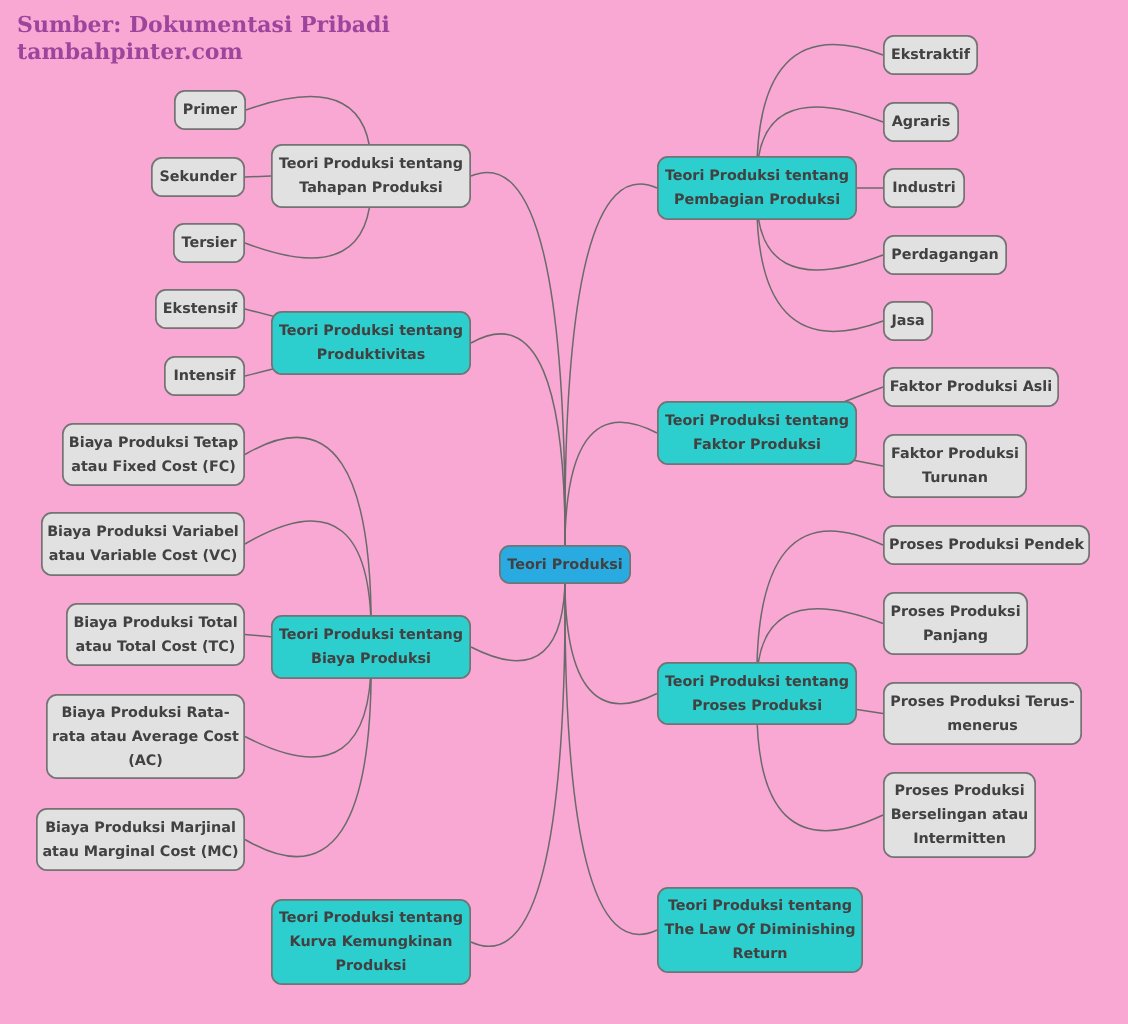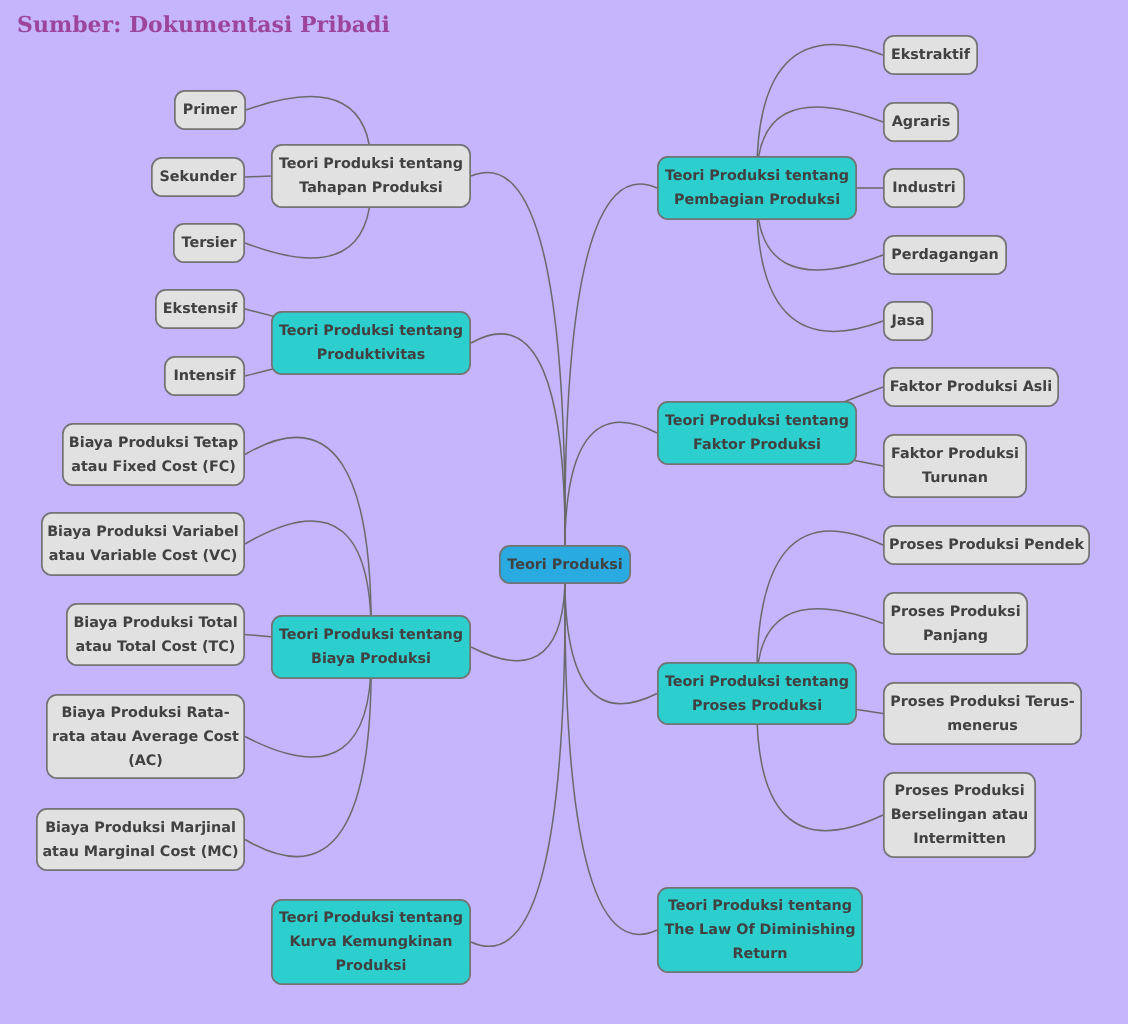"Sumber: Dokumentasi Pribadi" #stage { background: #c4b5fd -> #f9a8d4 }
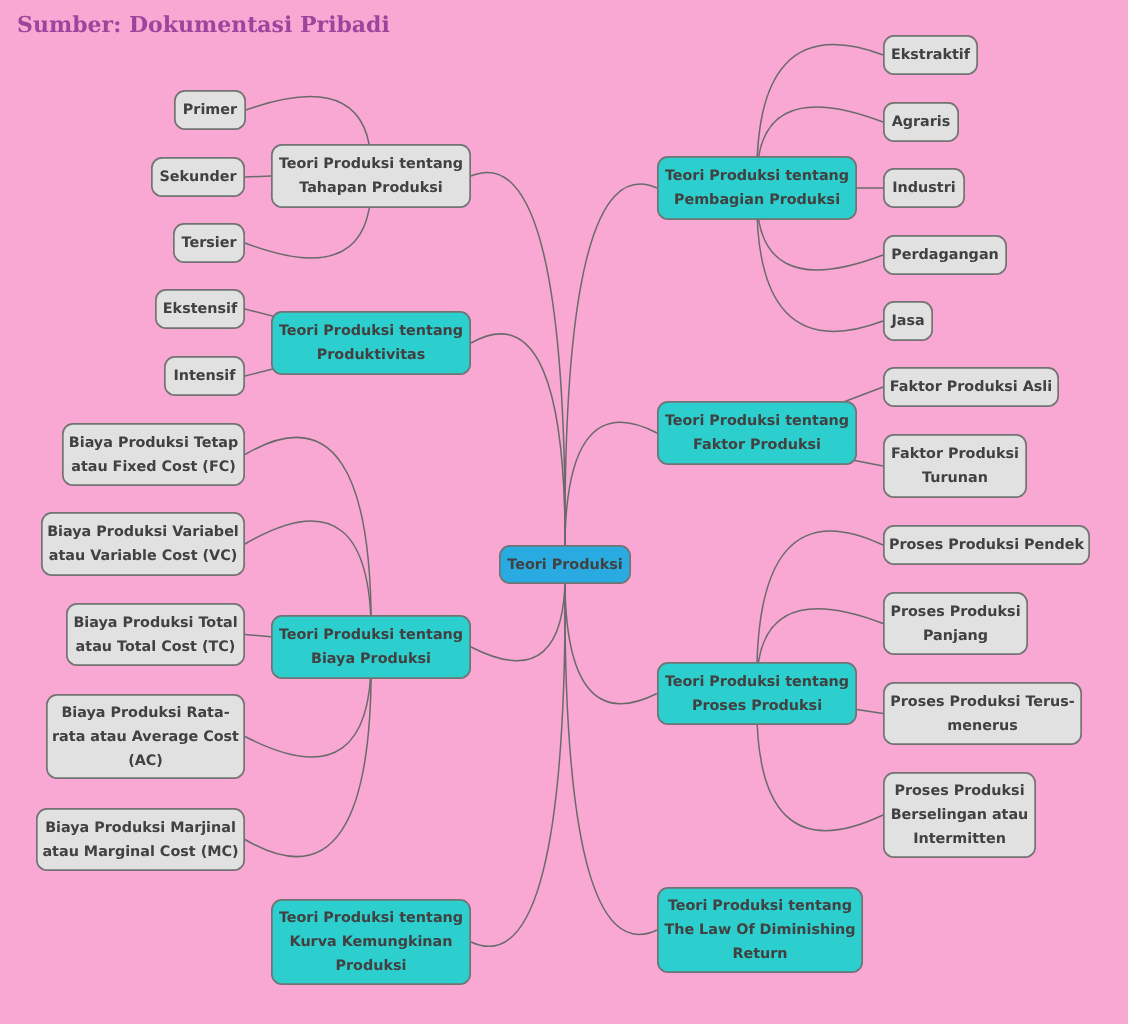"tambahpinter.com" div { html: none -> <div>tambahpinter.com</div> }
